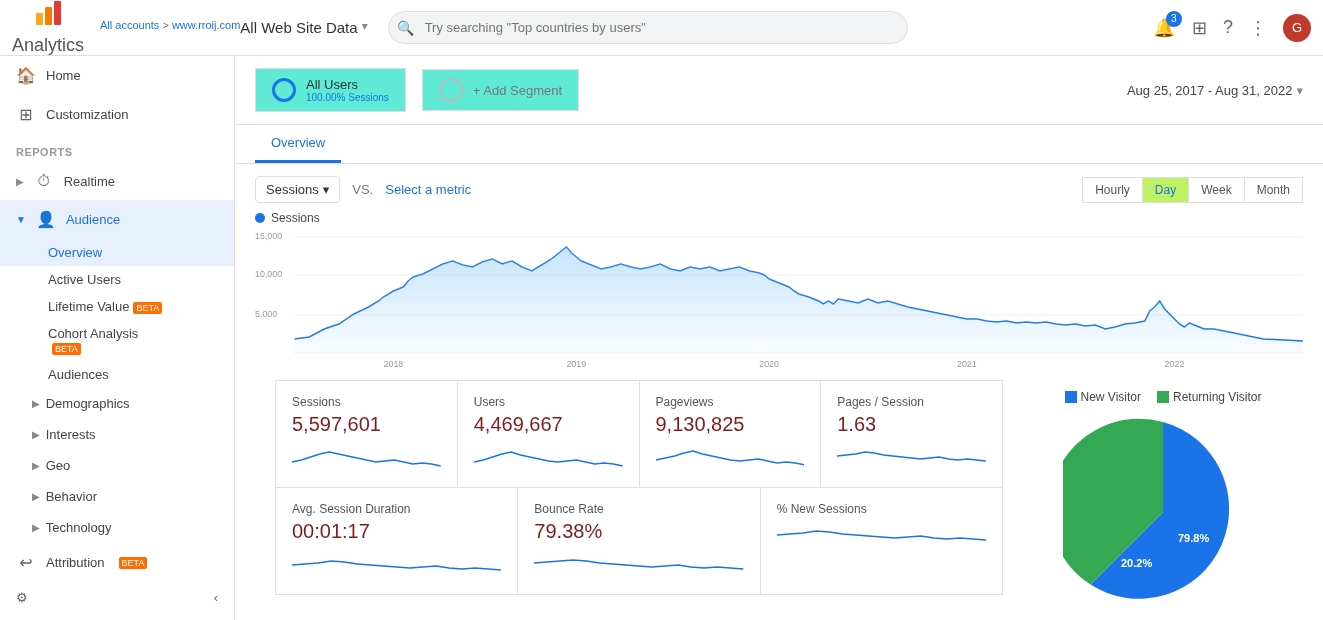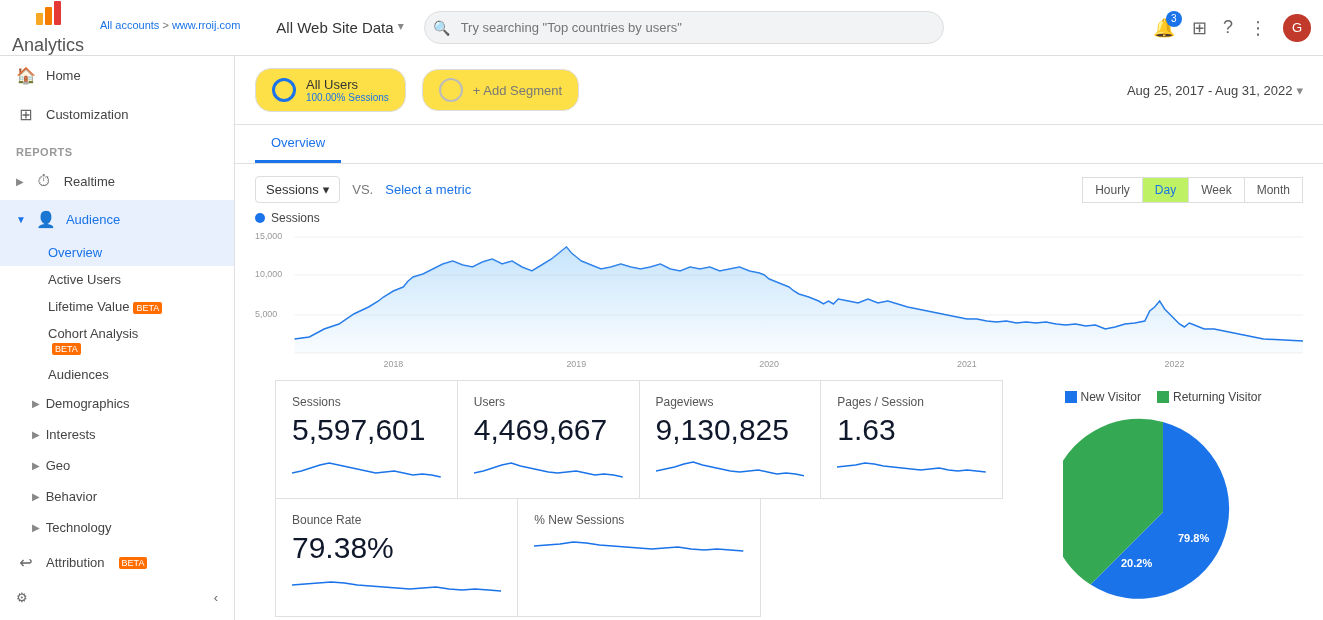"All Web Site Data" .account-name { margin-left: 36px -> none }
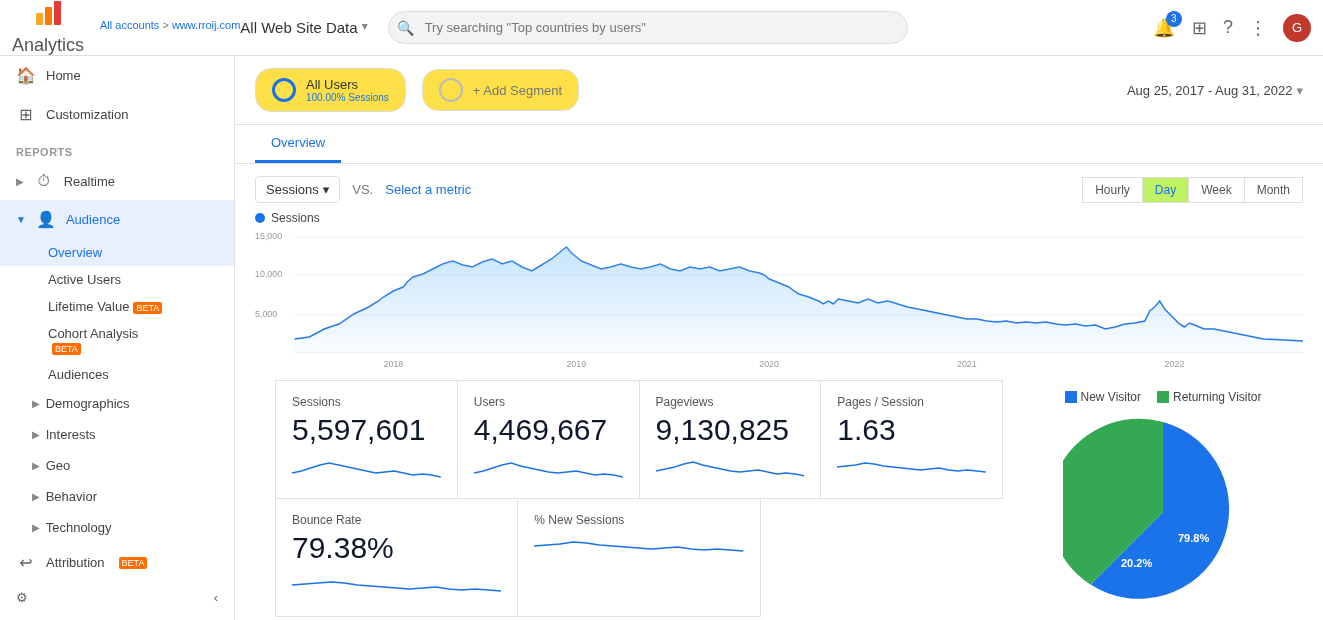"All Users" .segment-pill { background: #fde047 -> #5eead4; border-radius: 16px -> 0 }
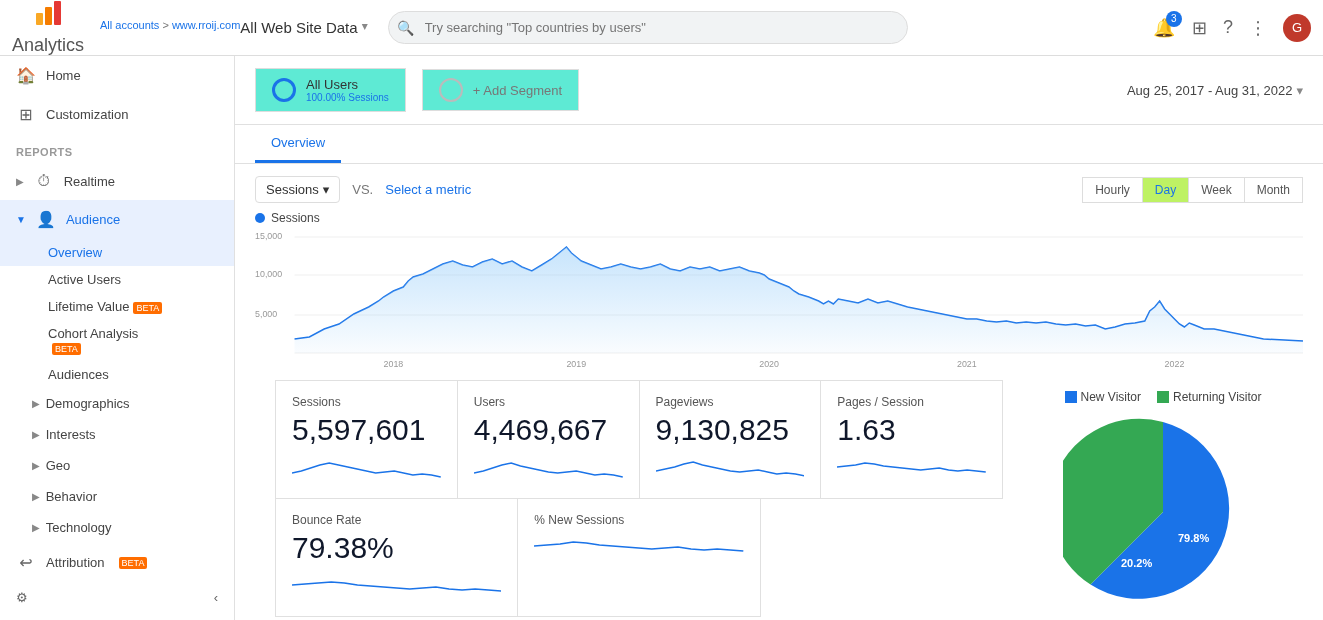"5,597,601" .stat-value { color: #0f172a -> #7f1d1d; font-size: 30px -> 20px }
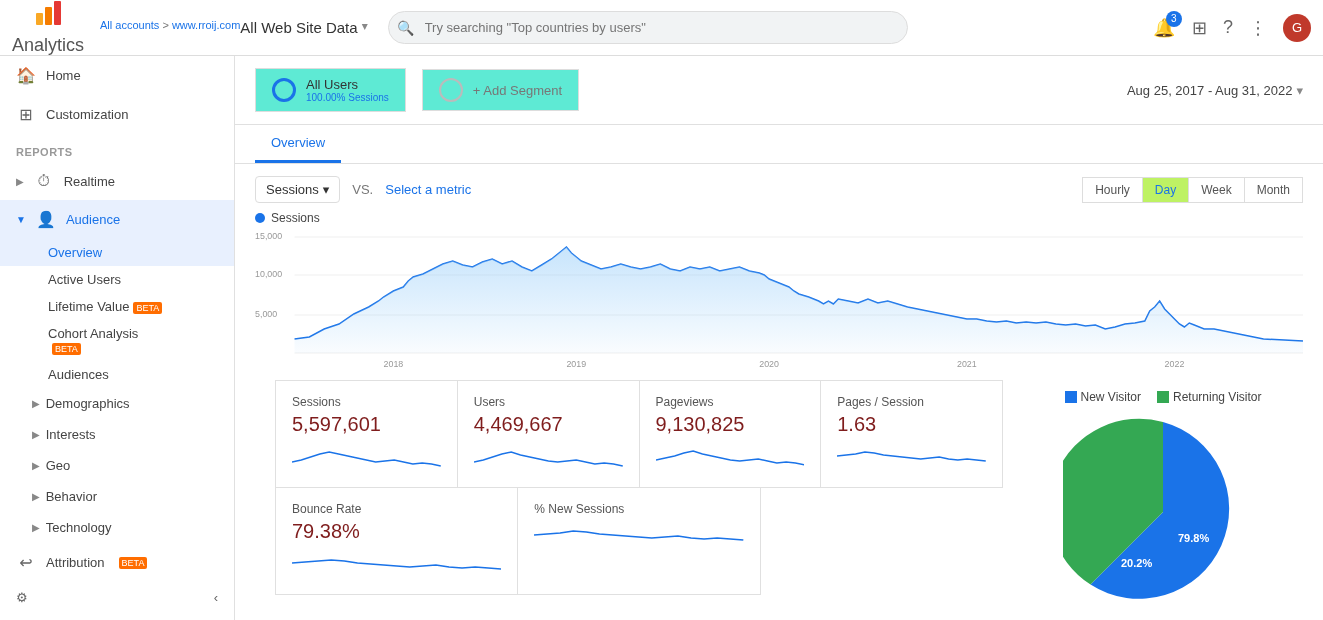"Avg. Session Duration" div.stat-card { html: none -> <div> <div>Avg. Session Duration</div> <div>00:01:17</div> <svg> <path></path> </svg> </div> }
